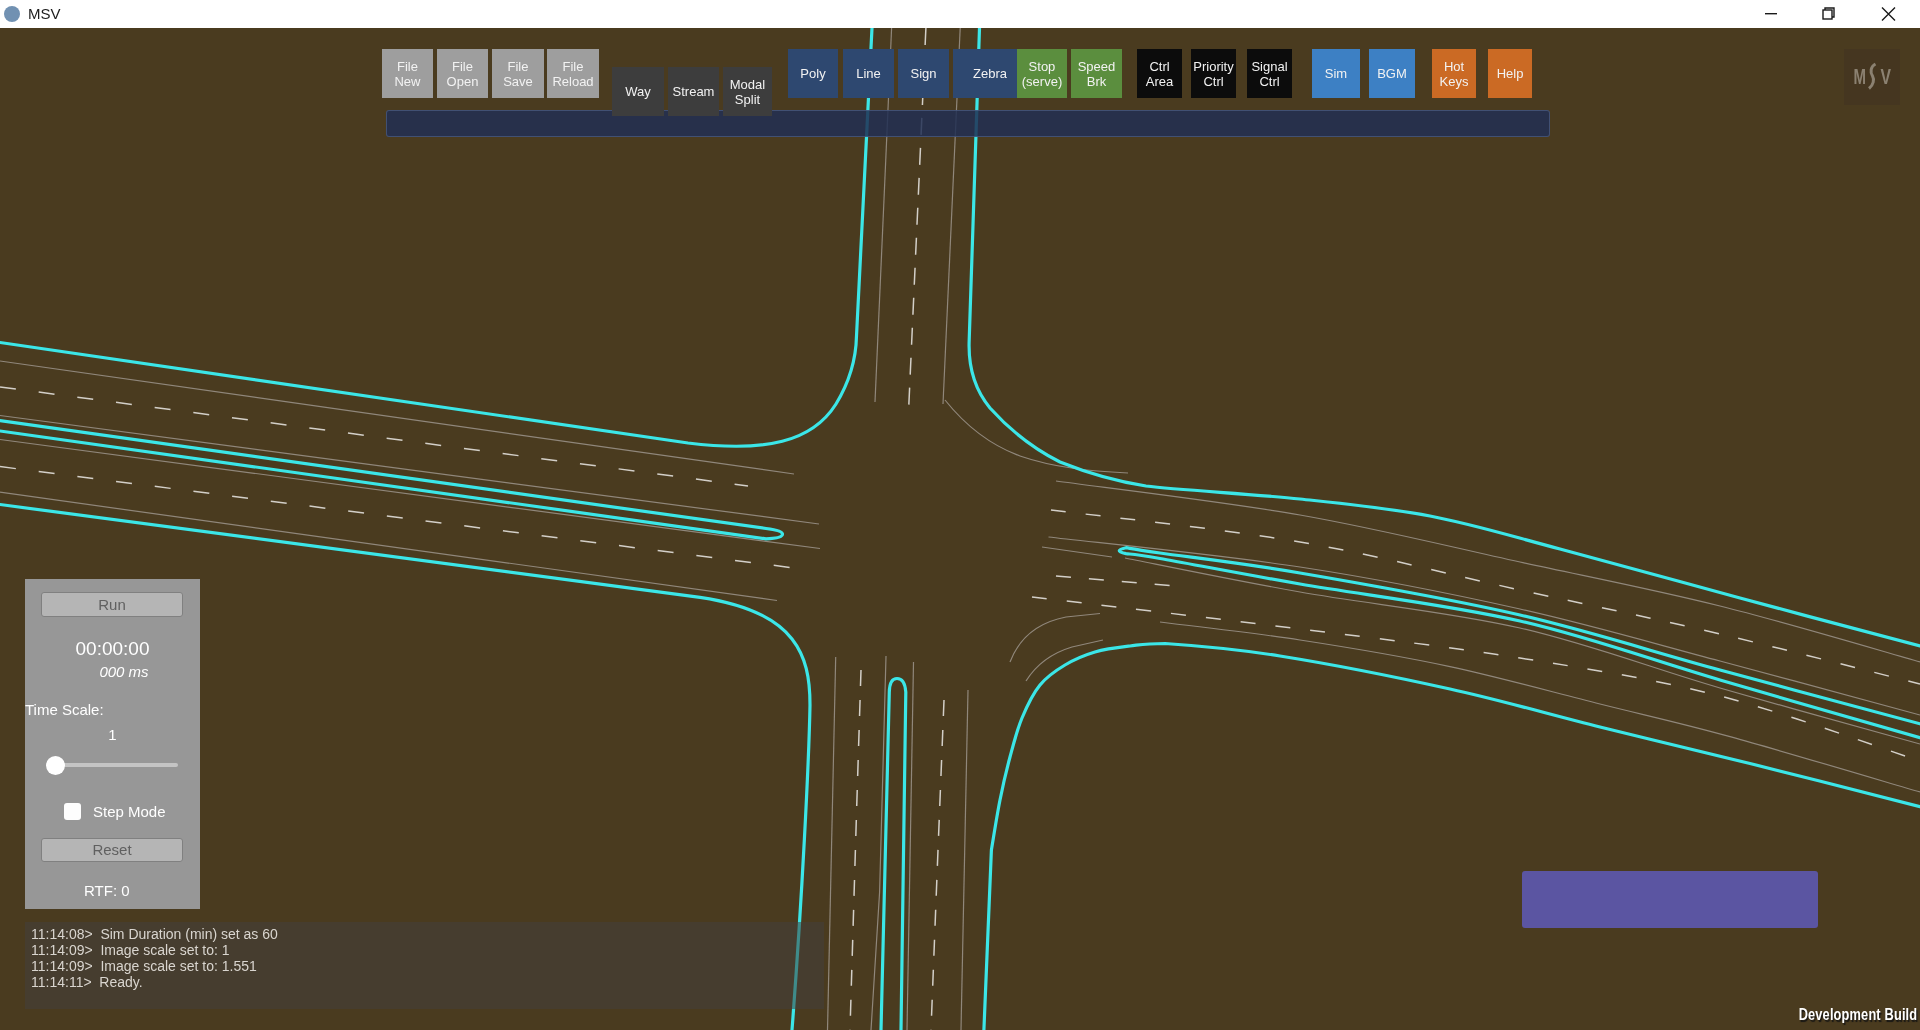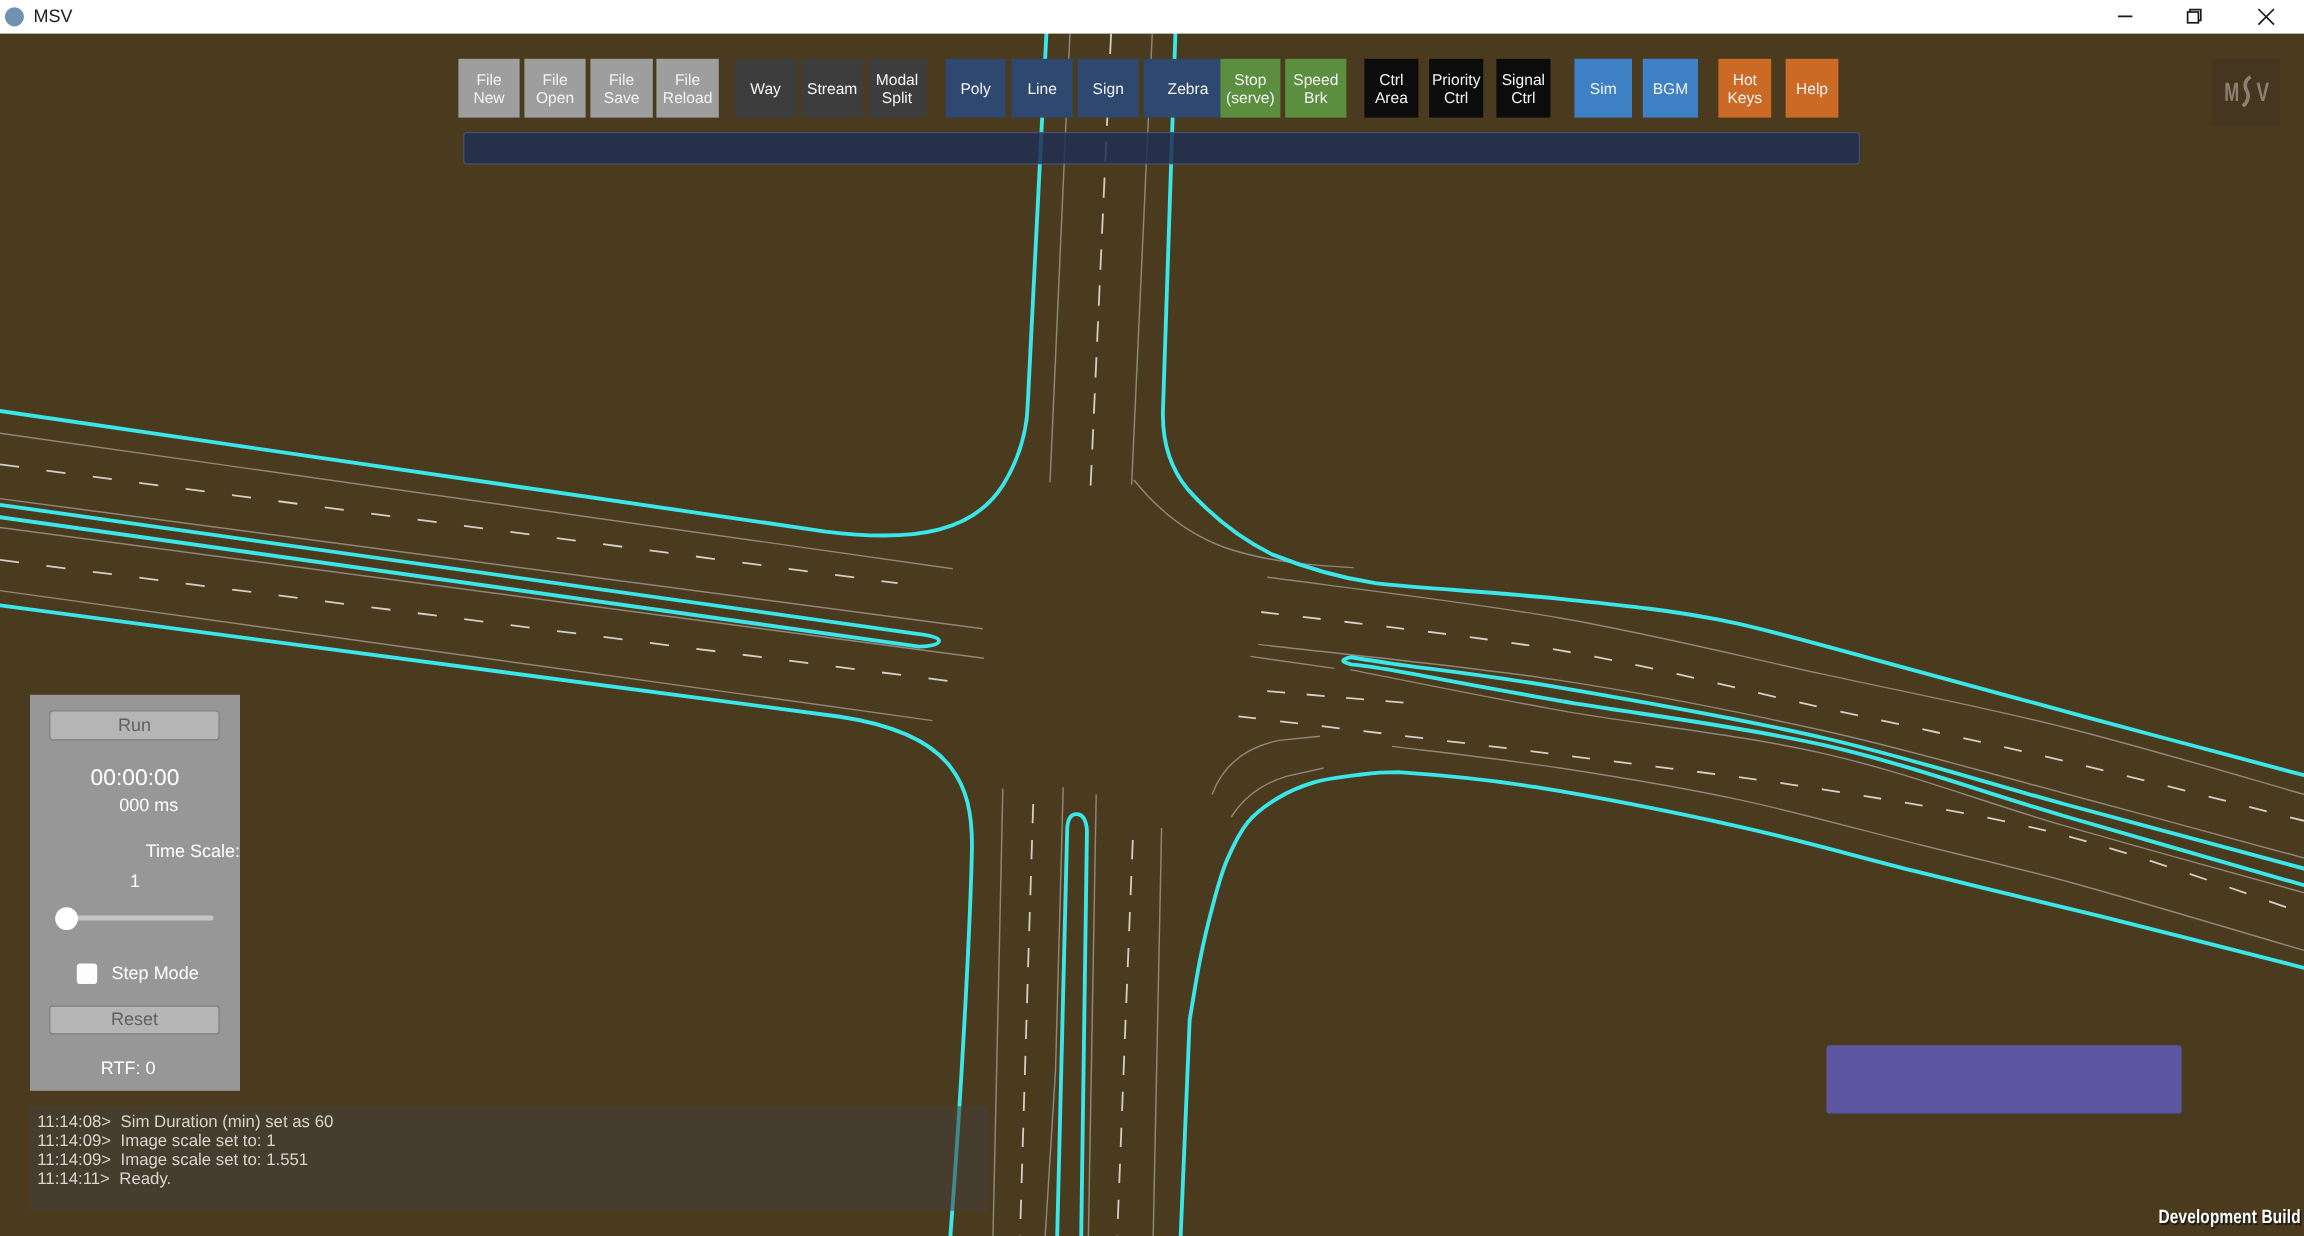"Way" .bdark { margin-top: none -> 18px }
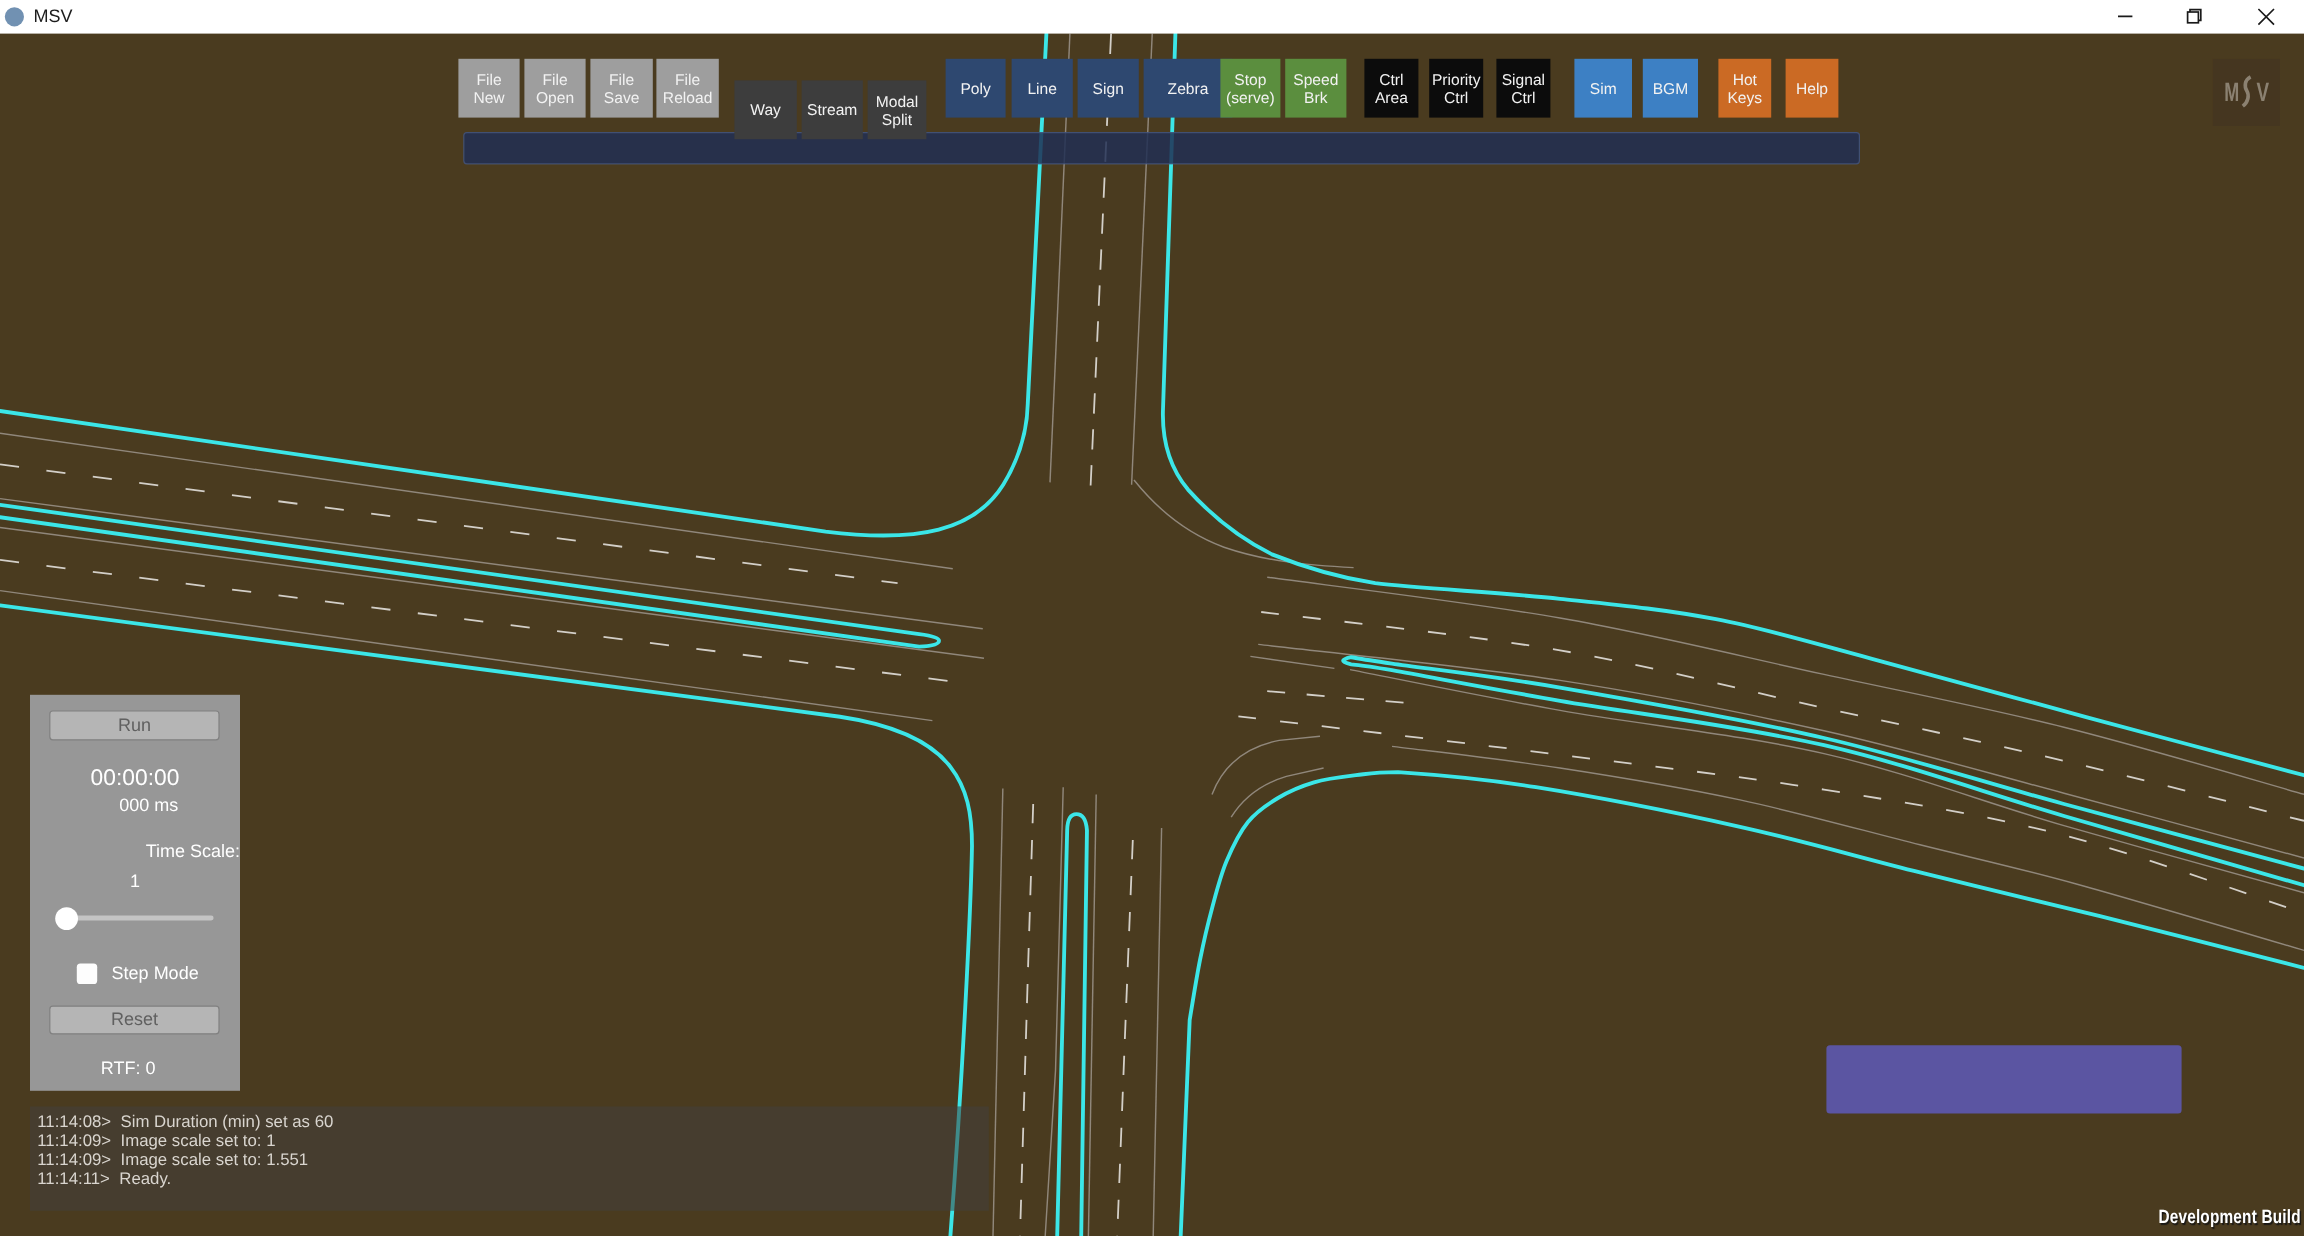"000 ms" #pms { font-style: none -> italic }
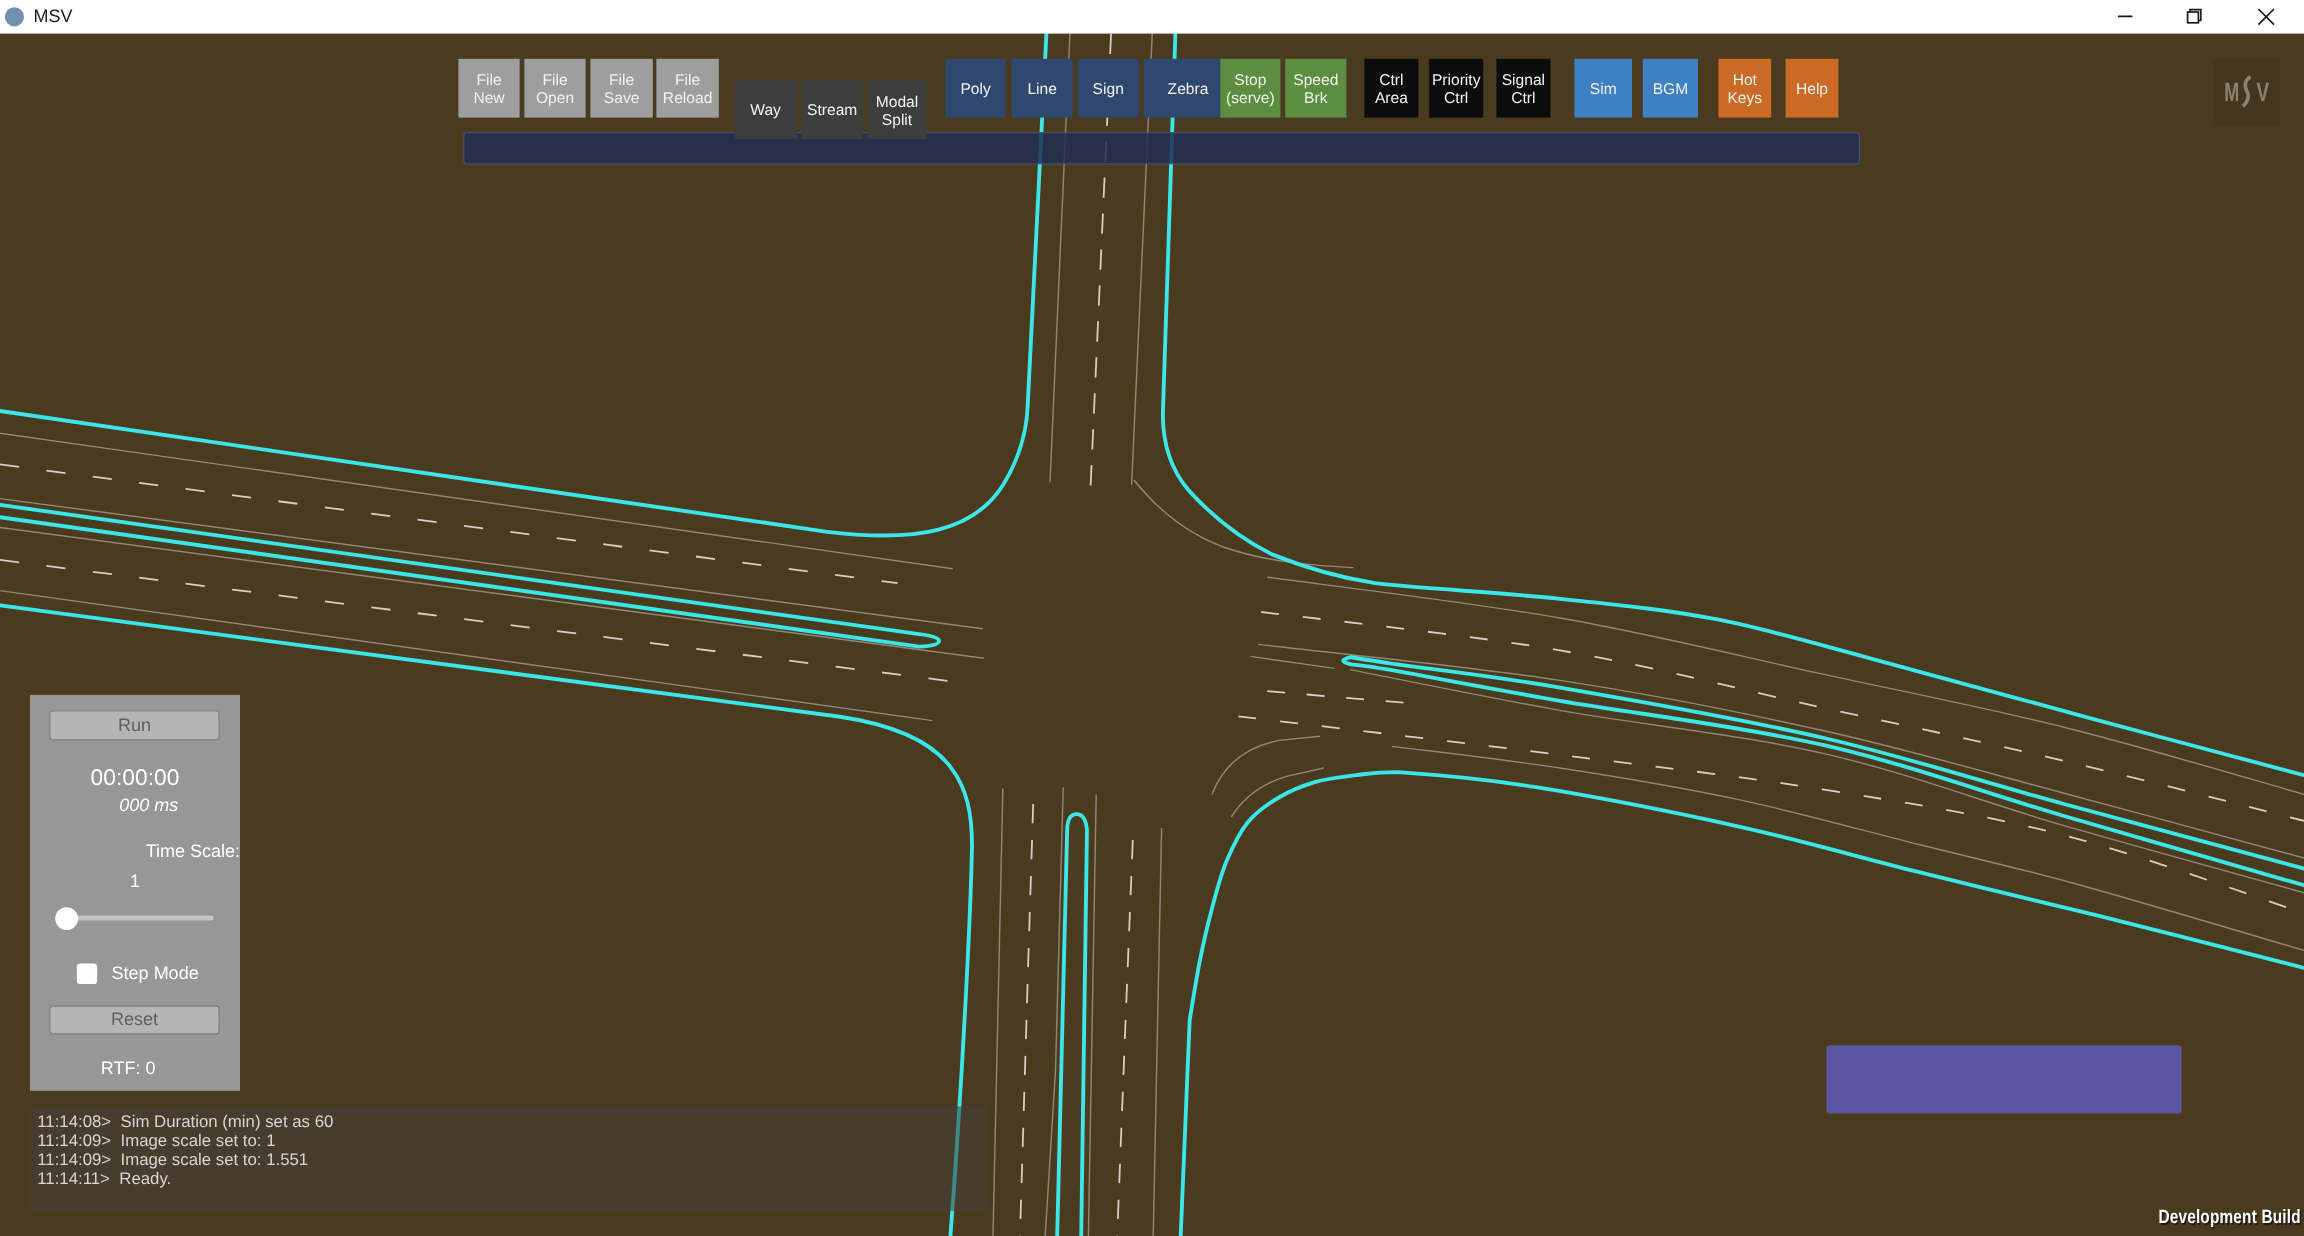"Time Scale:" #pts { text-align: right -> left }
